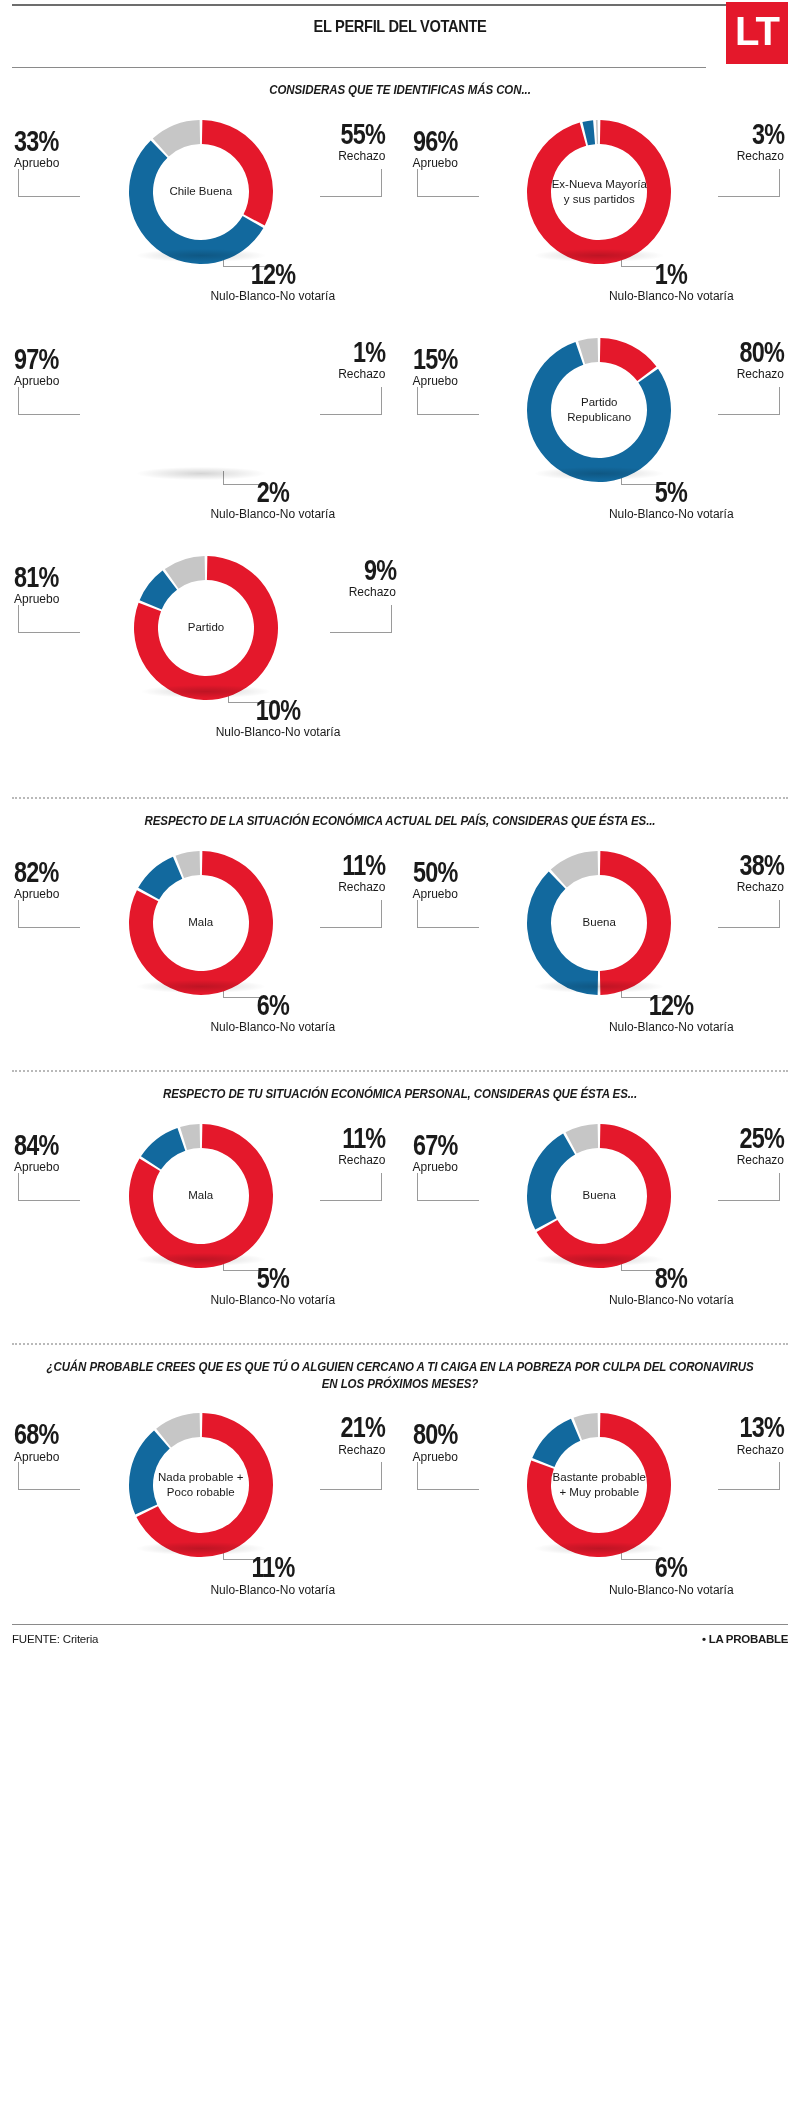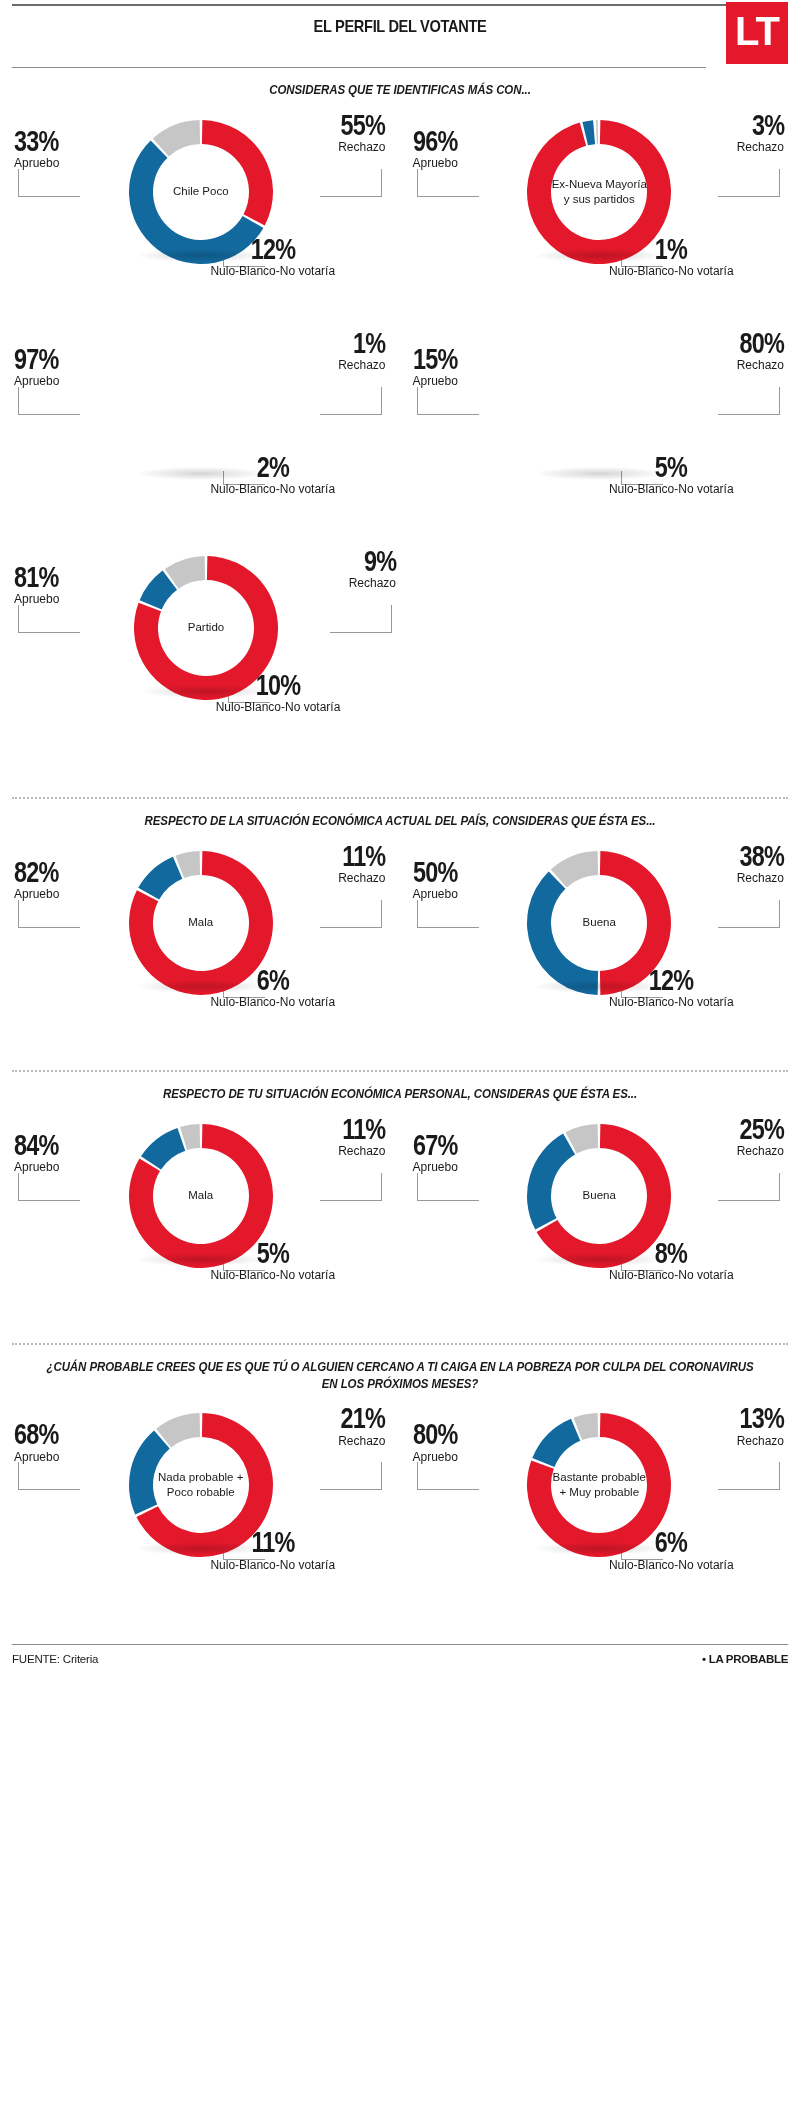"55%" .v-right { top: 8px -> 17px }
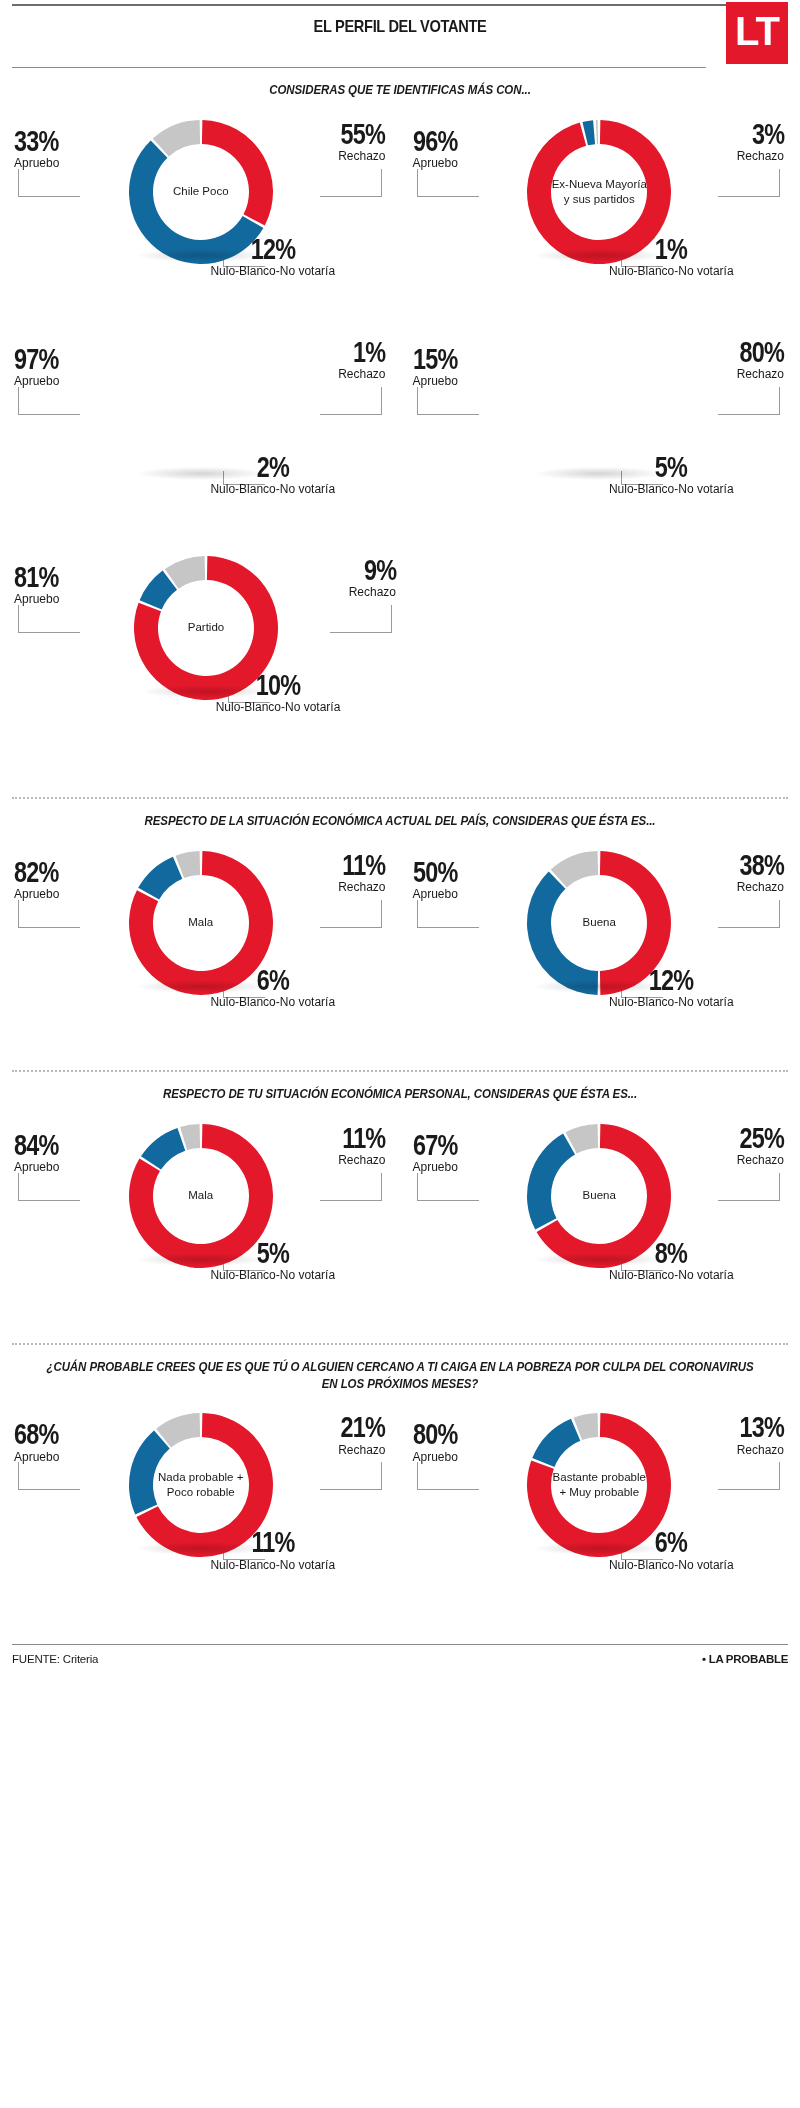"Chile Poco" div.donut-center-label { text: Poco -> Buena }
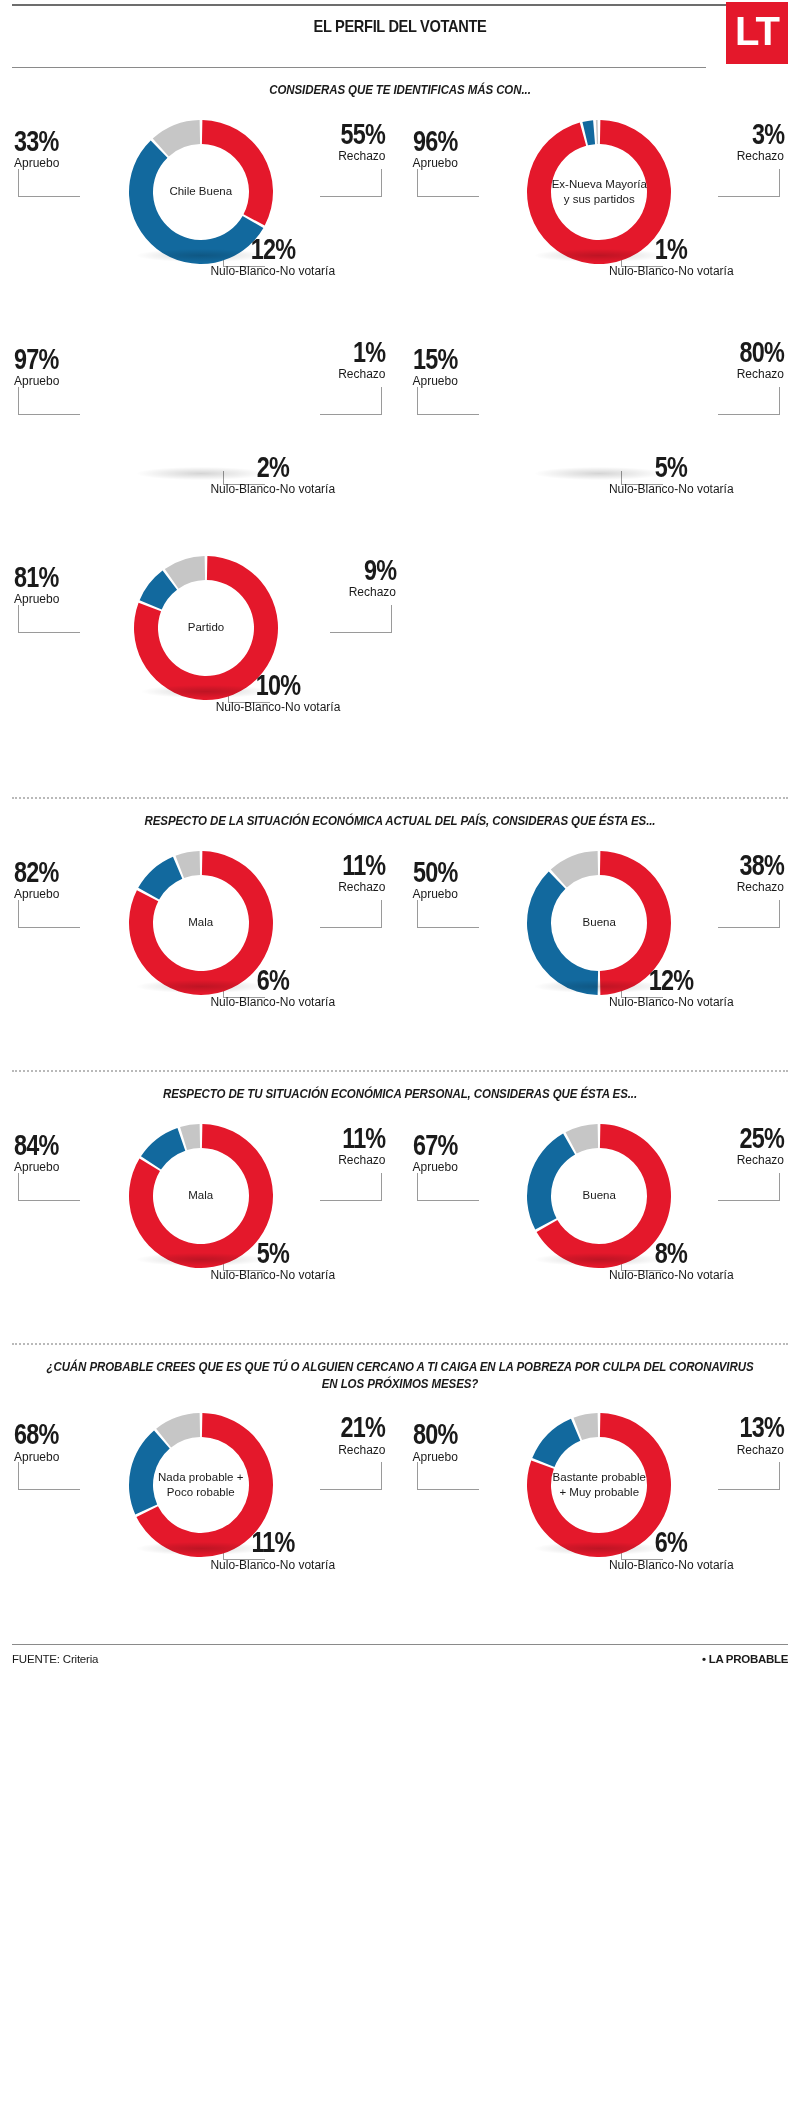"12%" .v-bottom { top: 132px -> 157px }
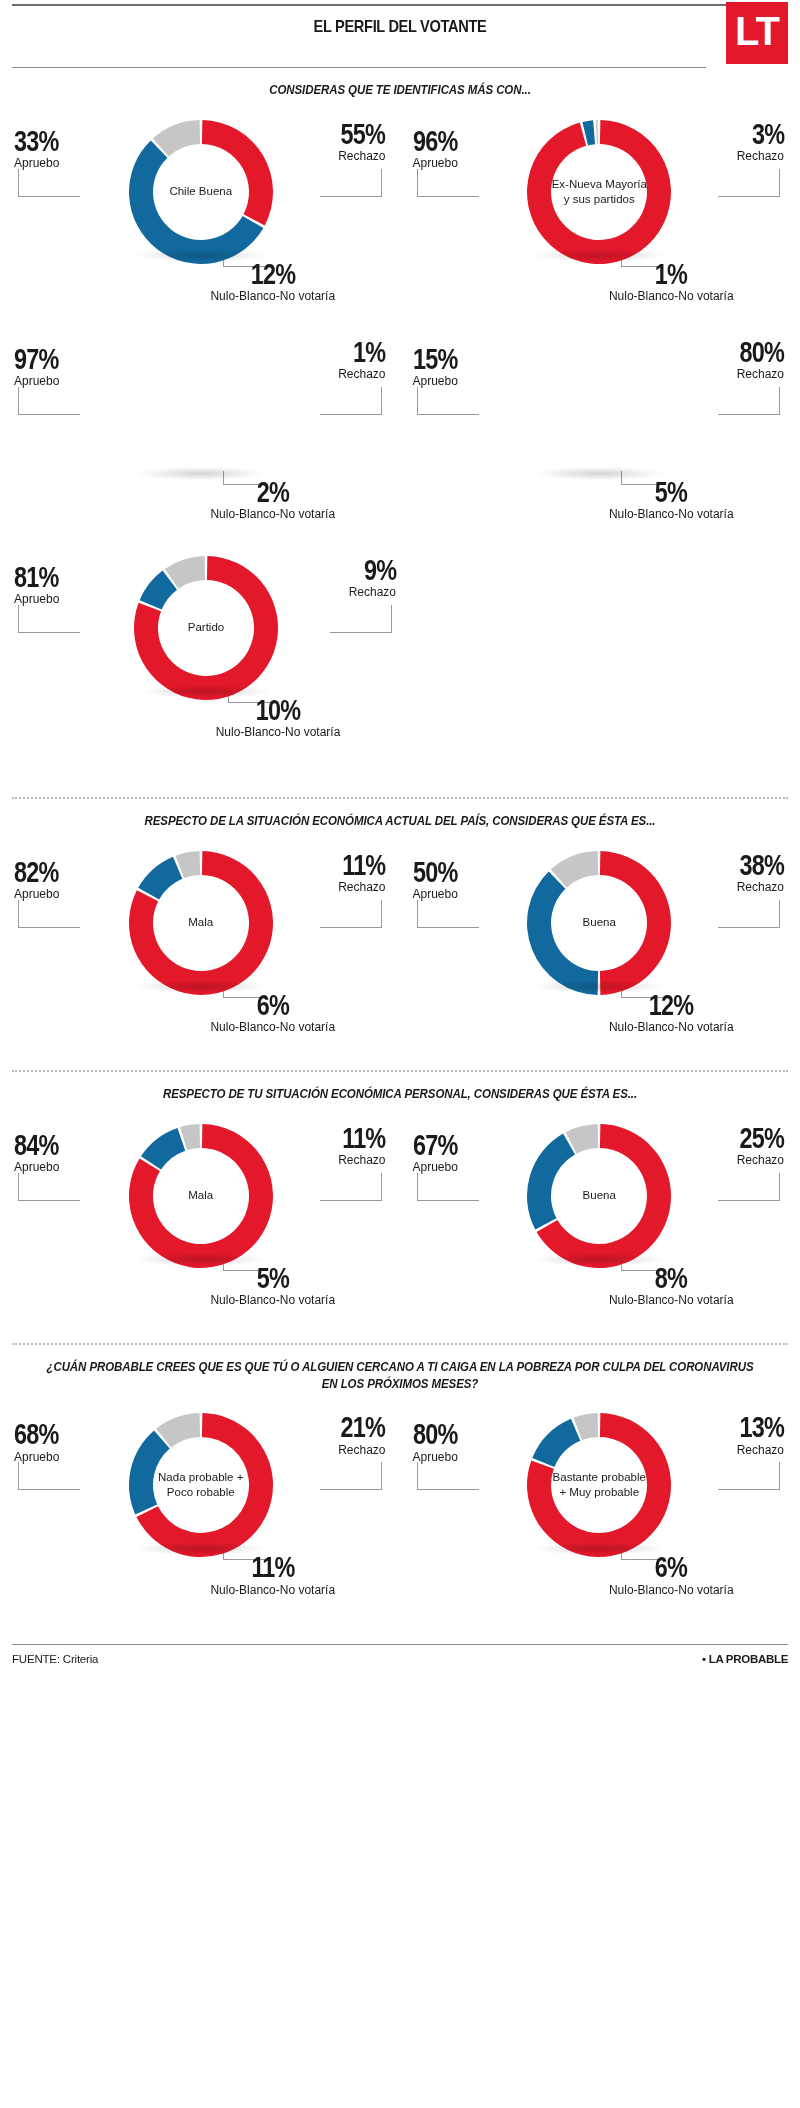"Partido Republicano" div.donut-wrap { html: none -> <div> <svg> <path></path> <path></path> <path></path> </svg> <div>Partido Republicano</div> </div> }
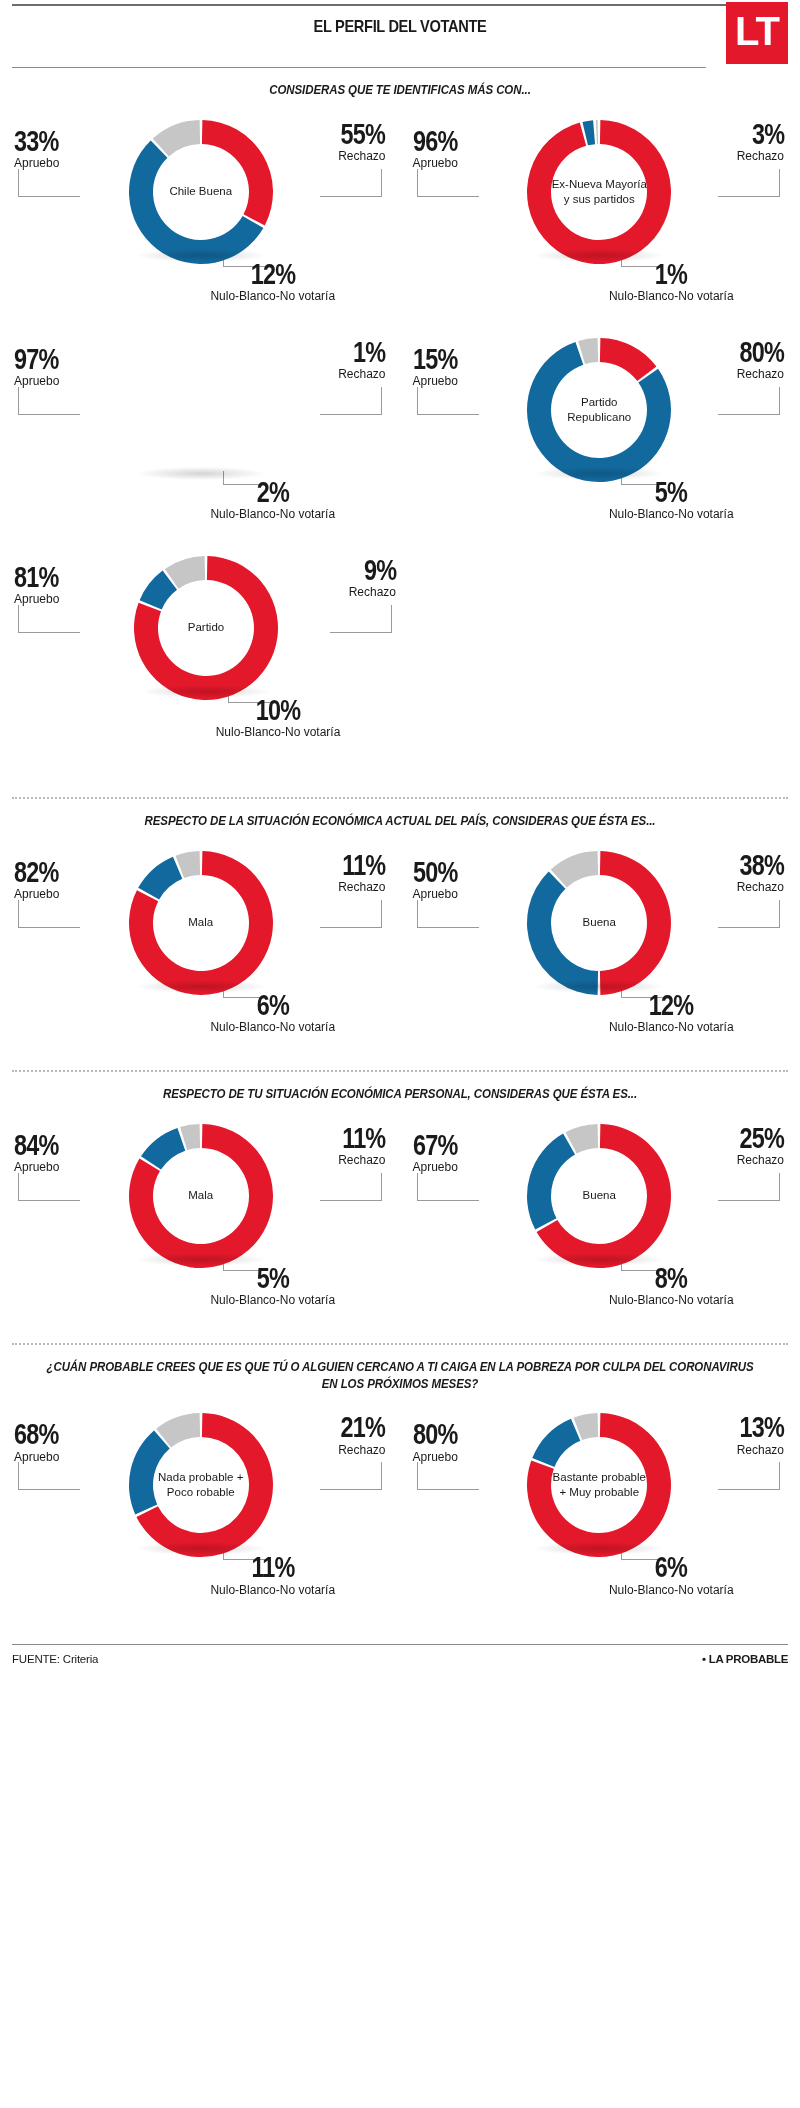"FUENTE: Criteria" .footer { margin-top: 30px -> 10px }
